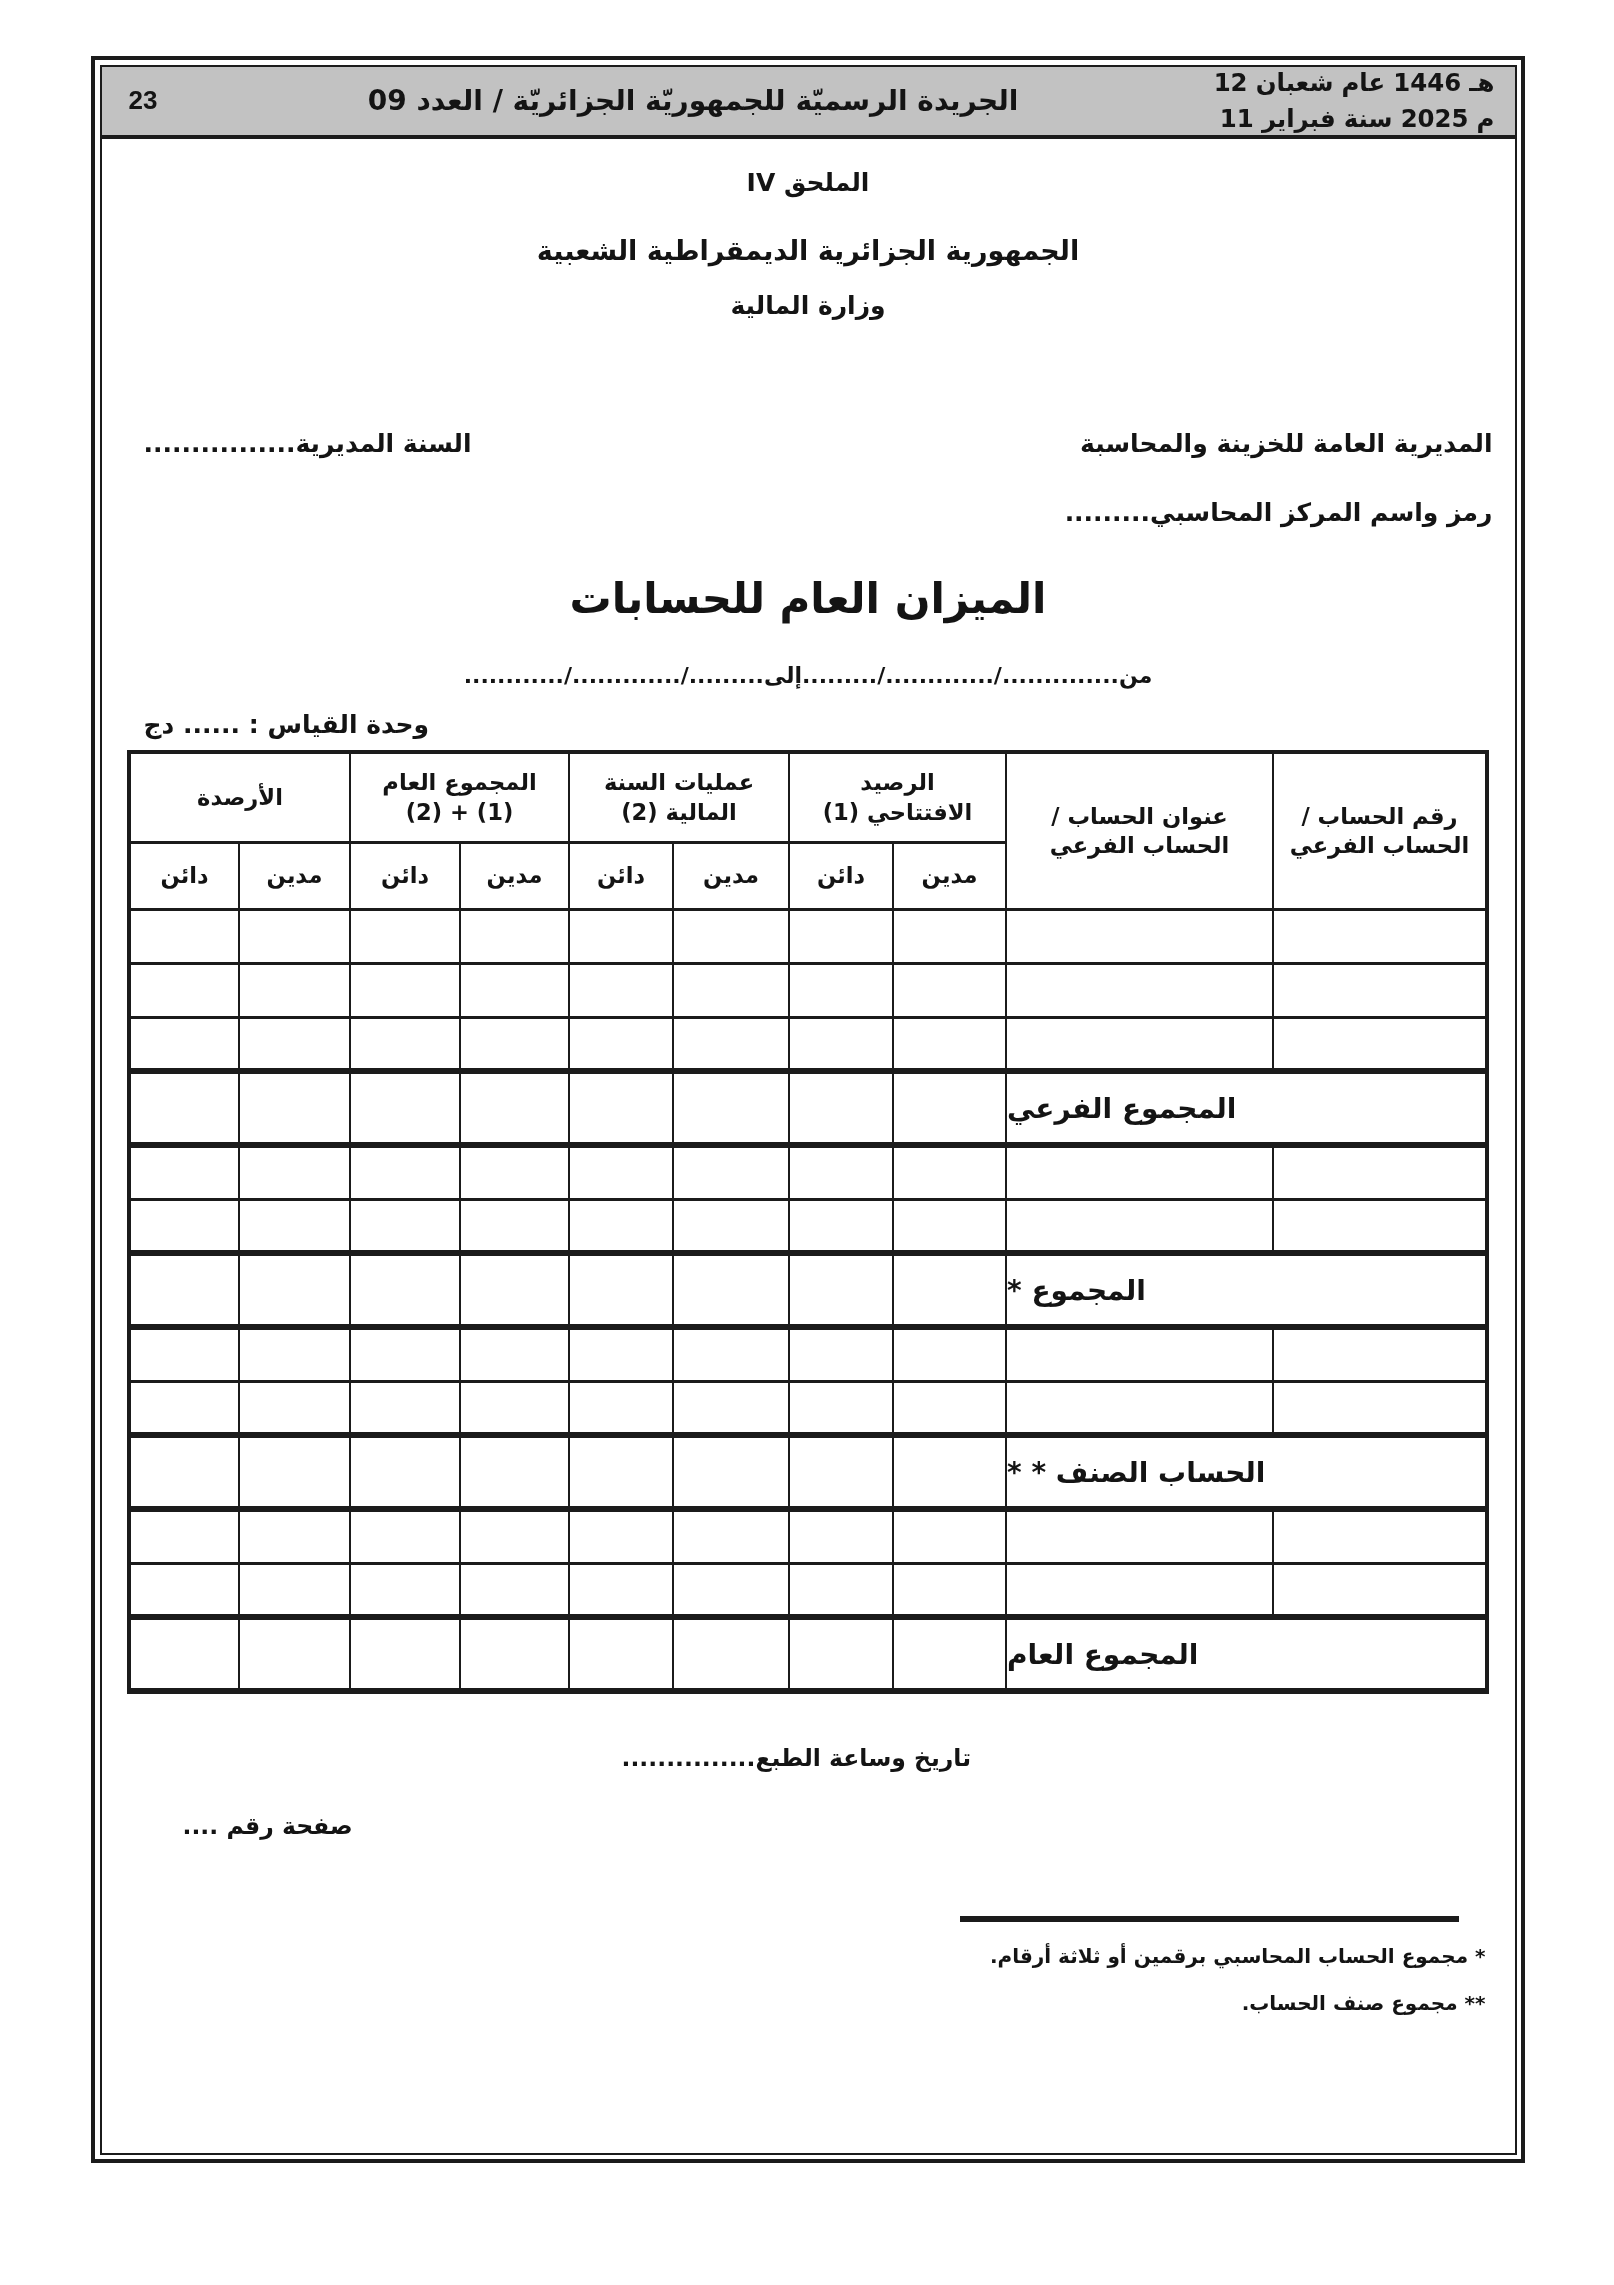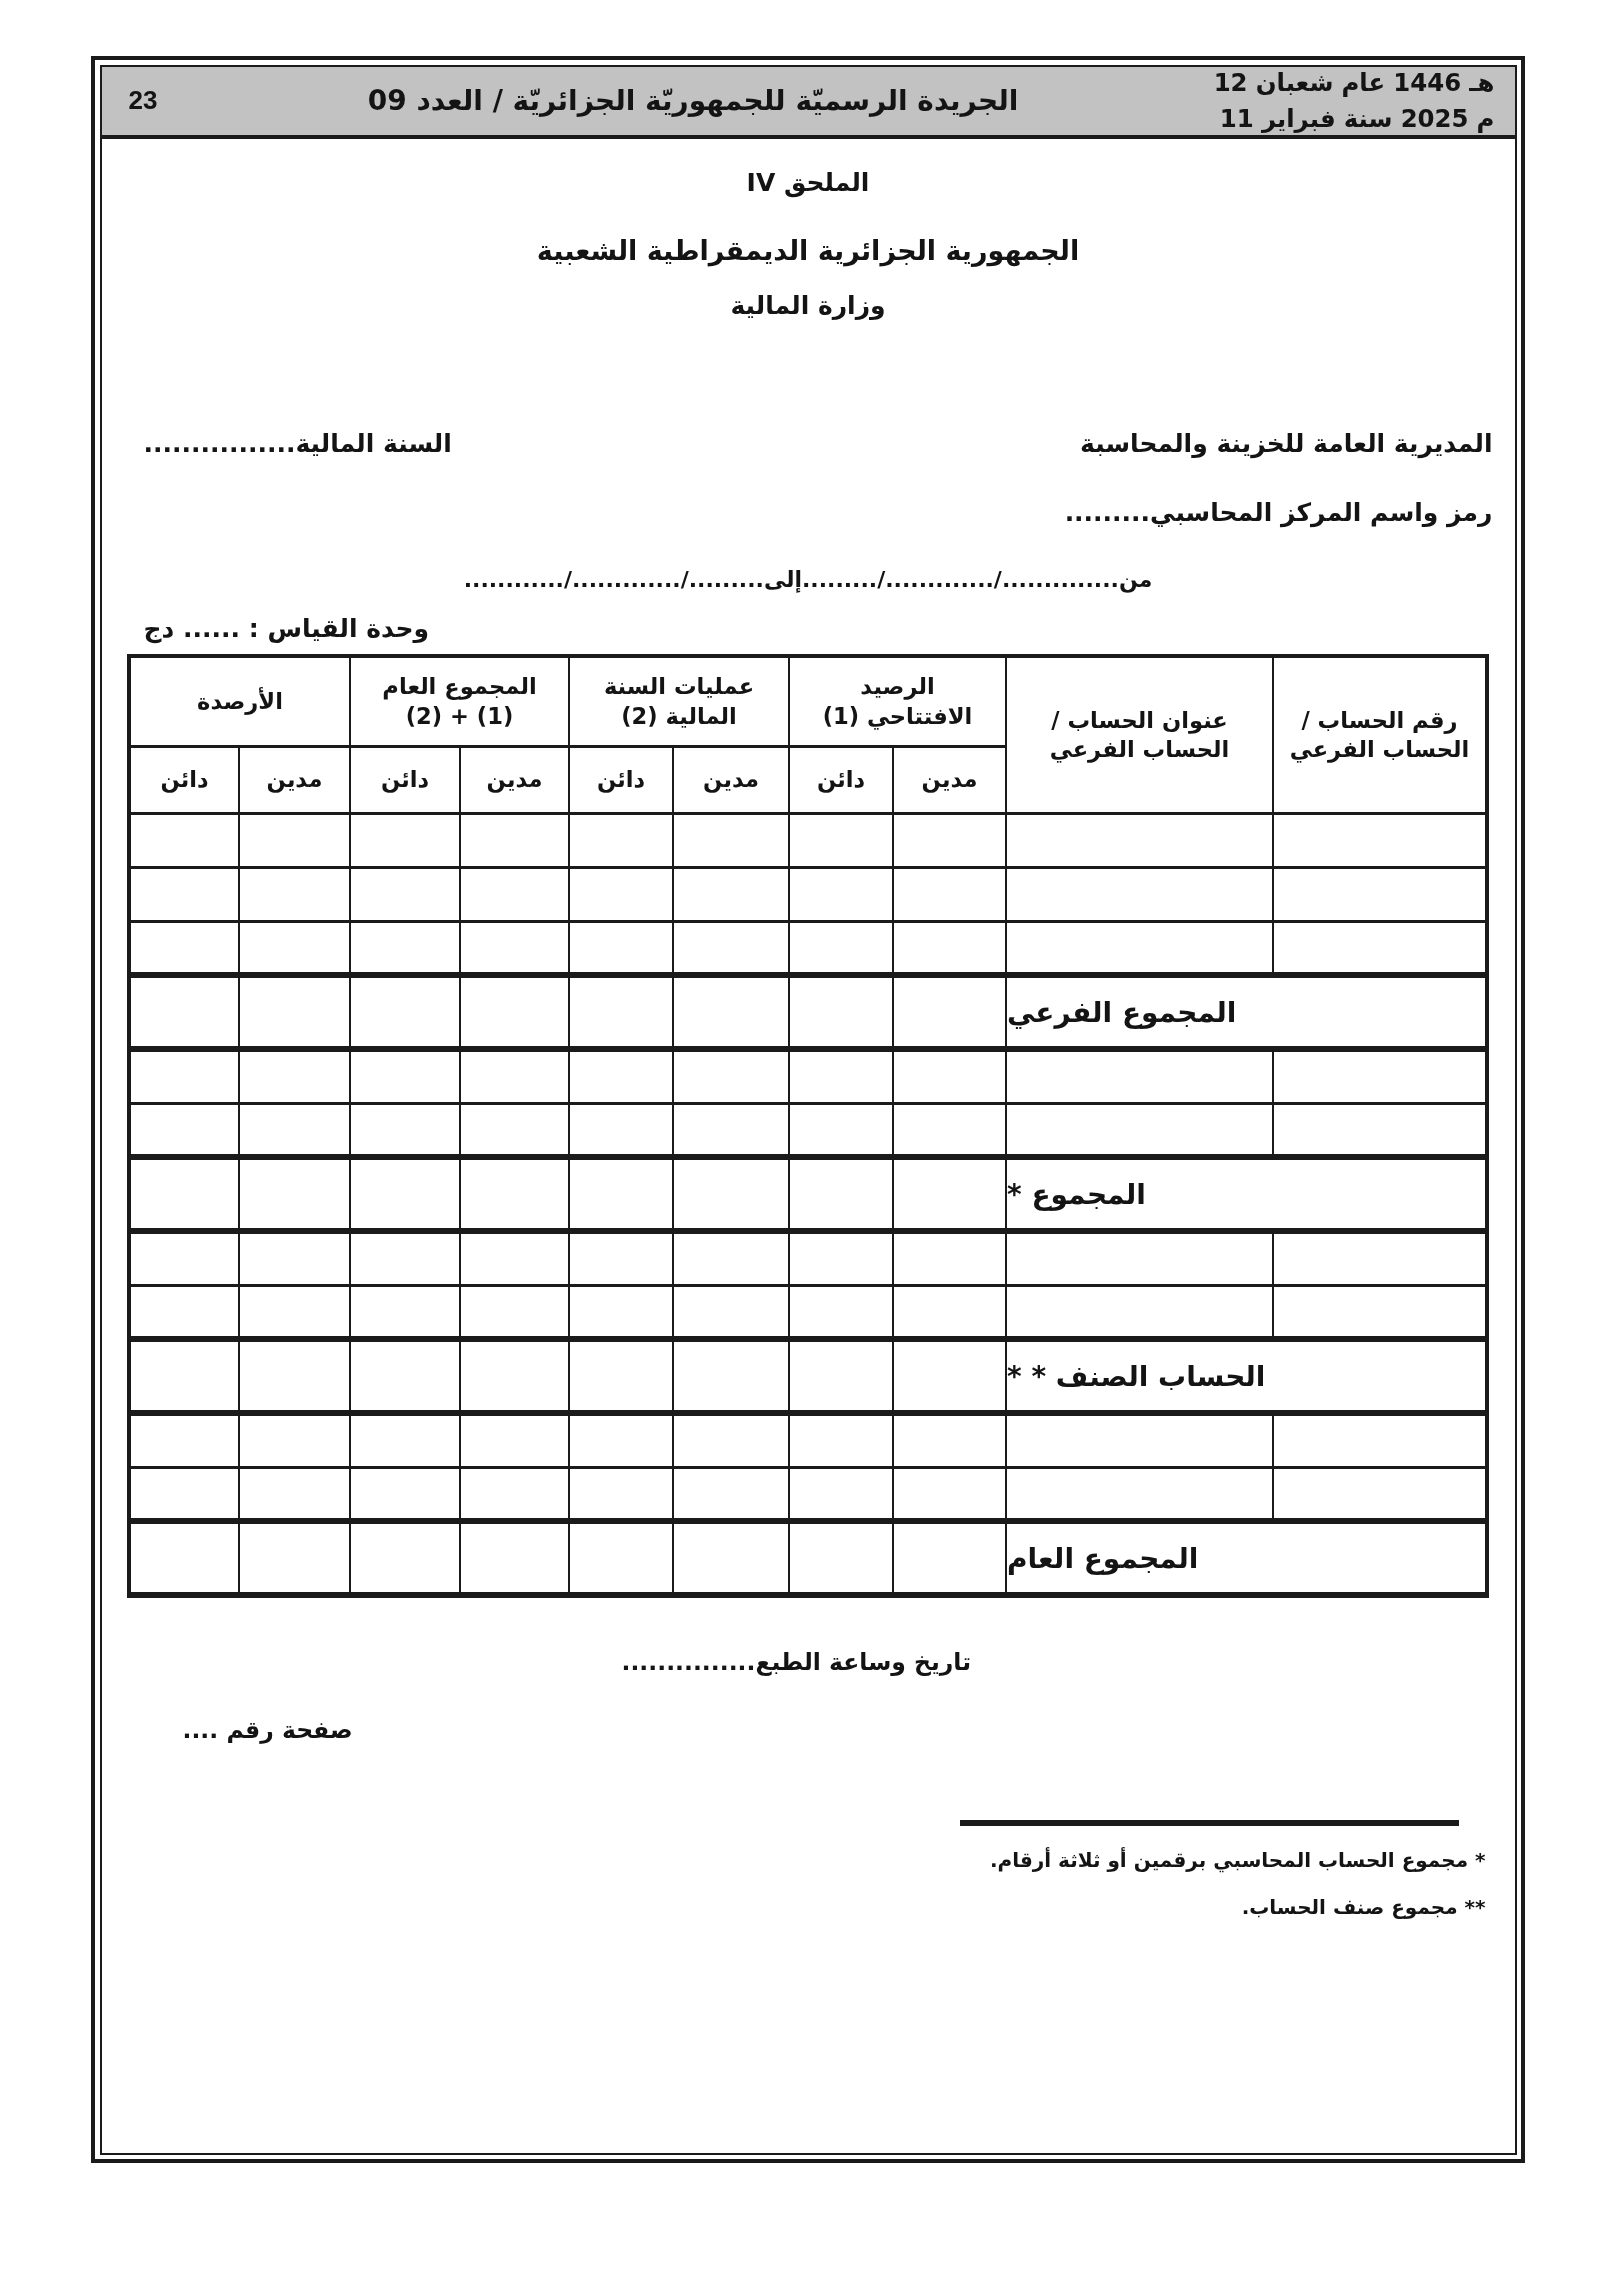"السنة المالية................" span { text: المالية -> المديرية }
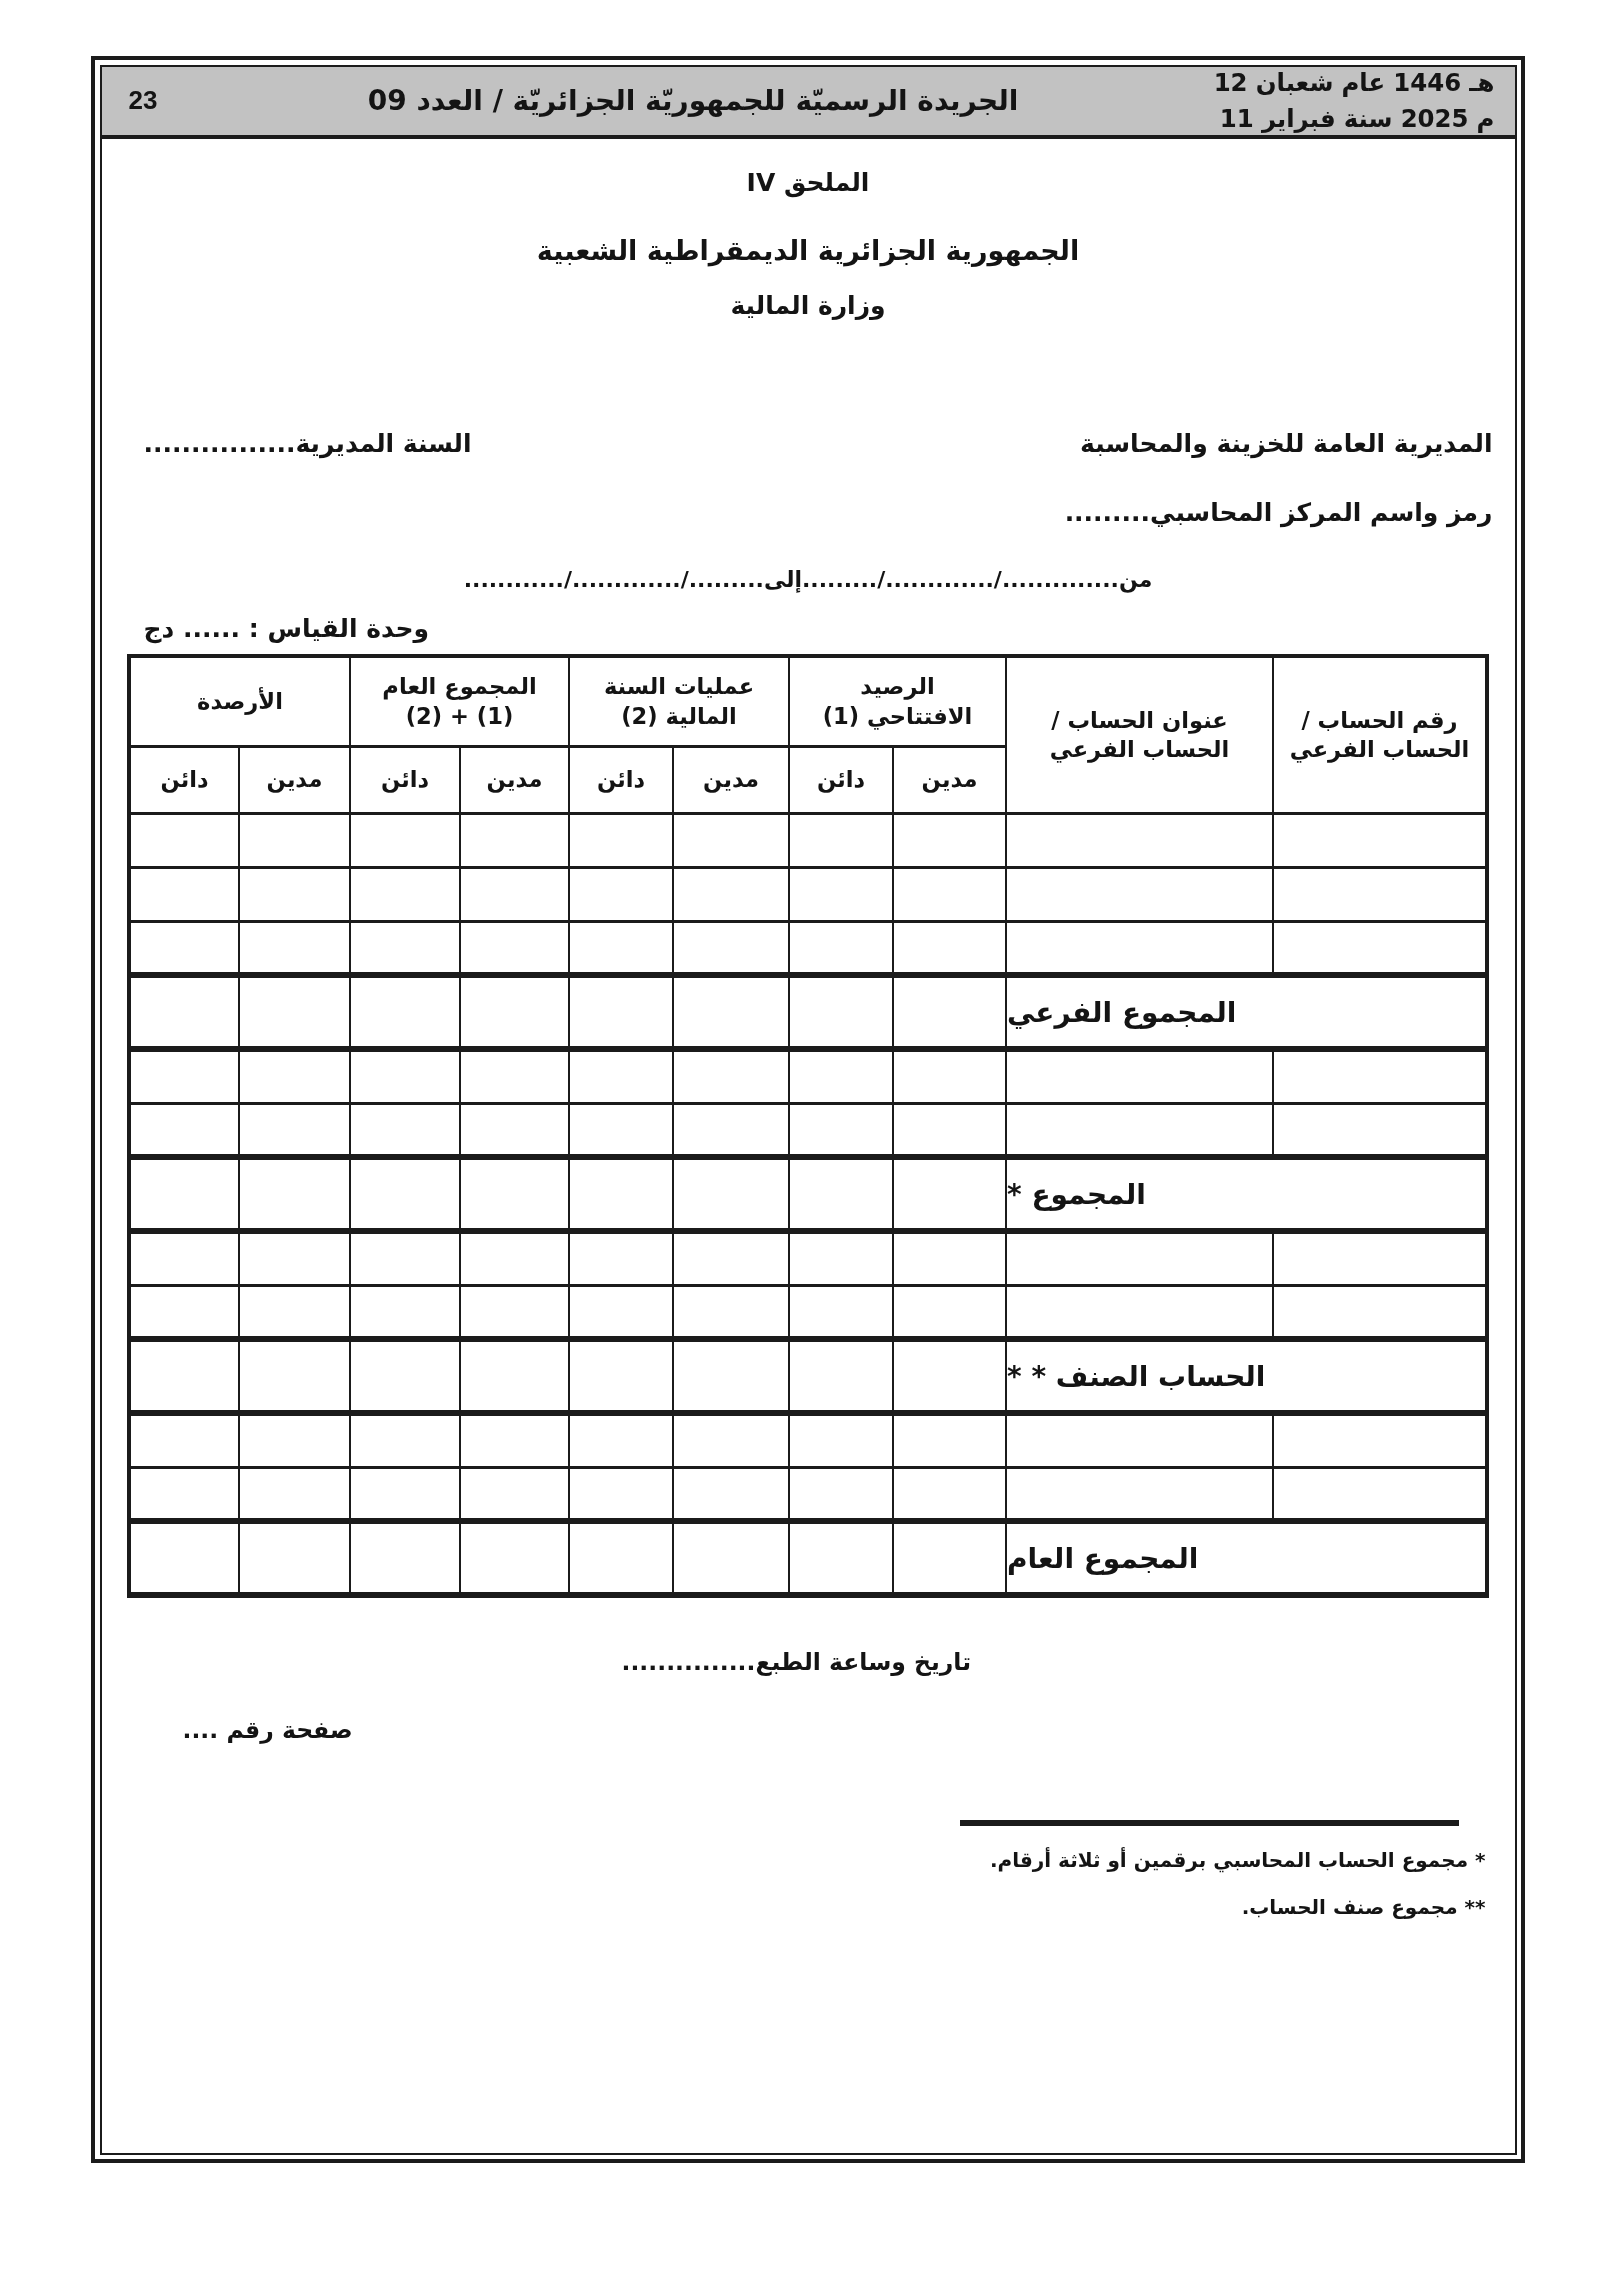"الميزان العام للحسابات" div.big-title { html: none -> <div>الميزان العام للحسابات</div> }
